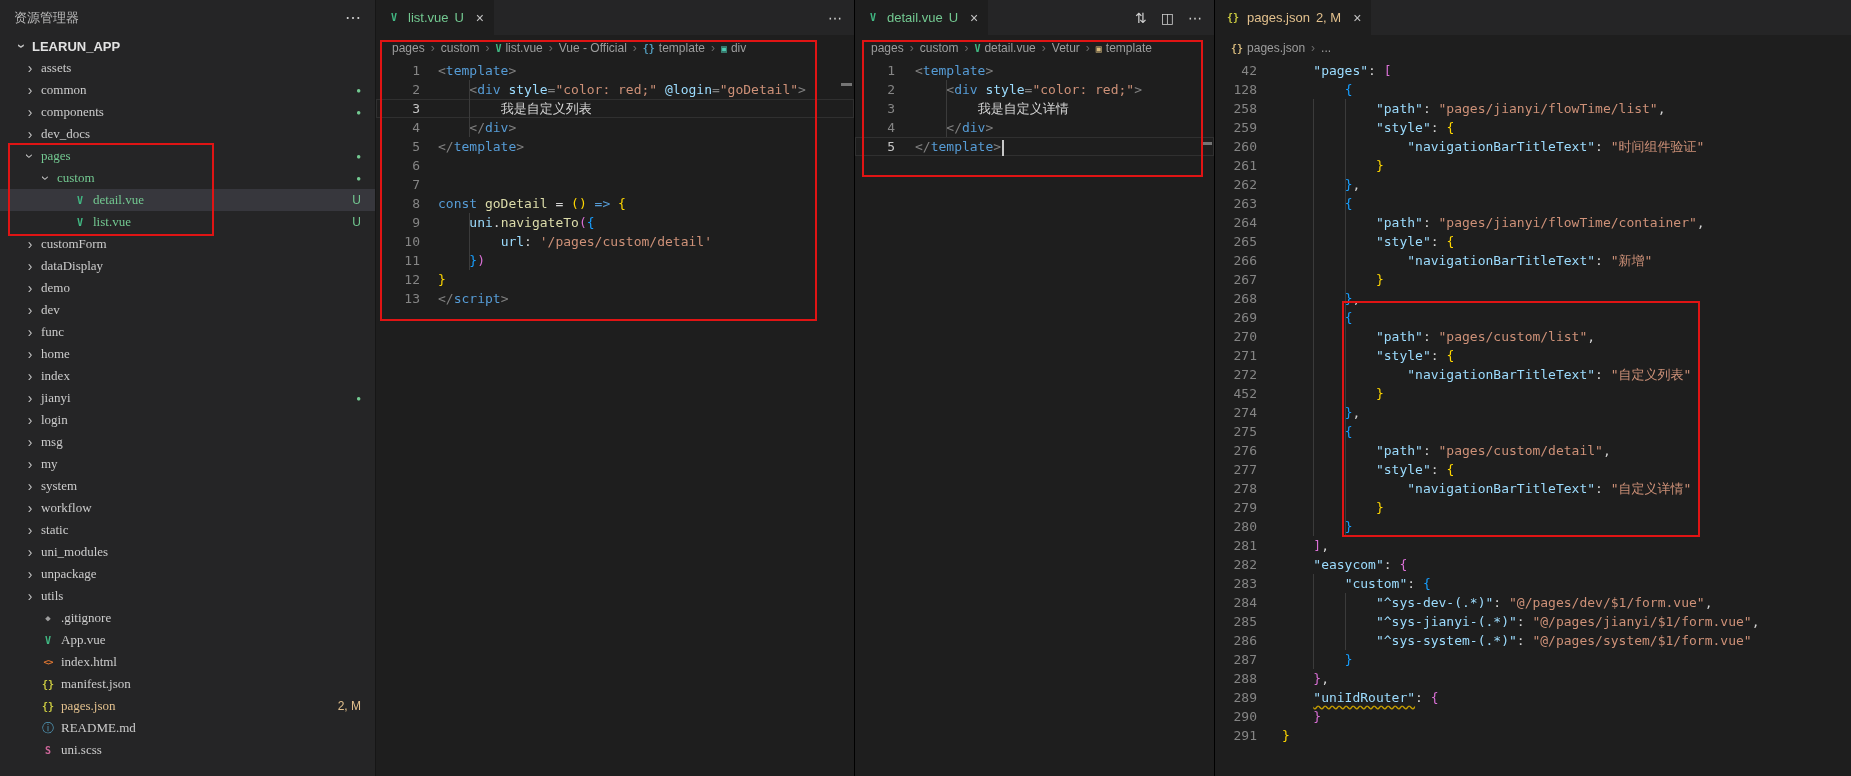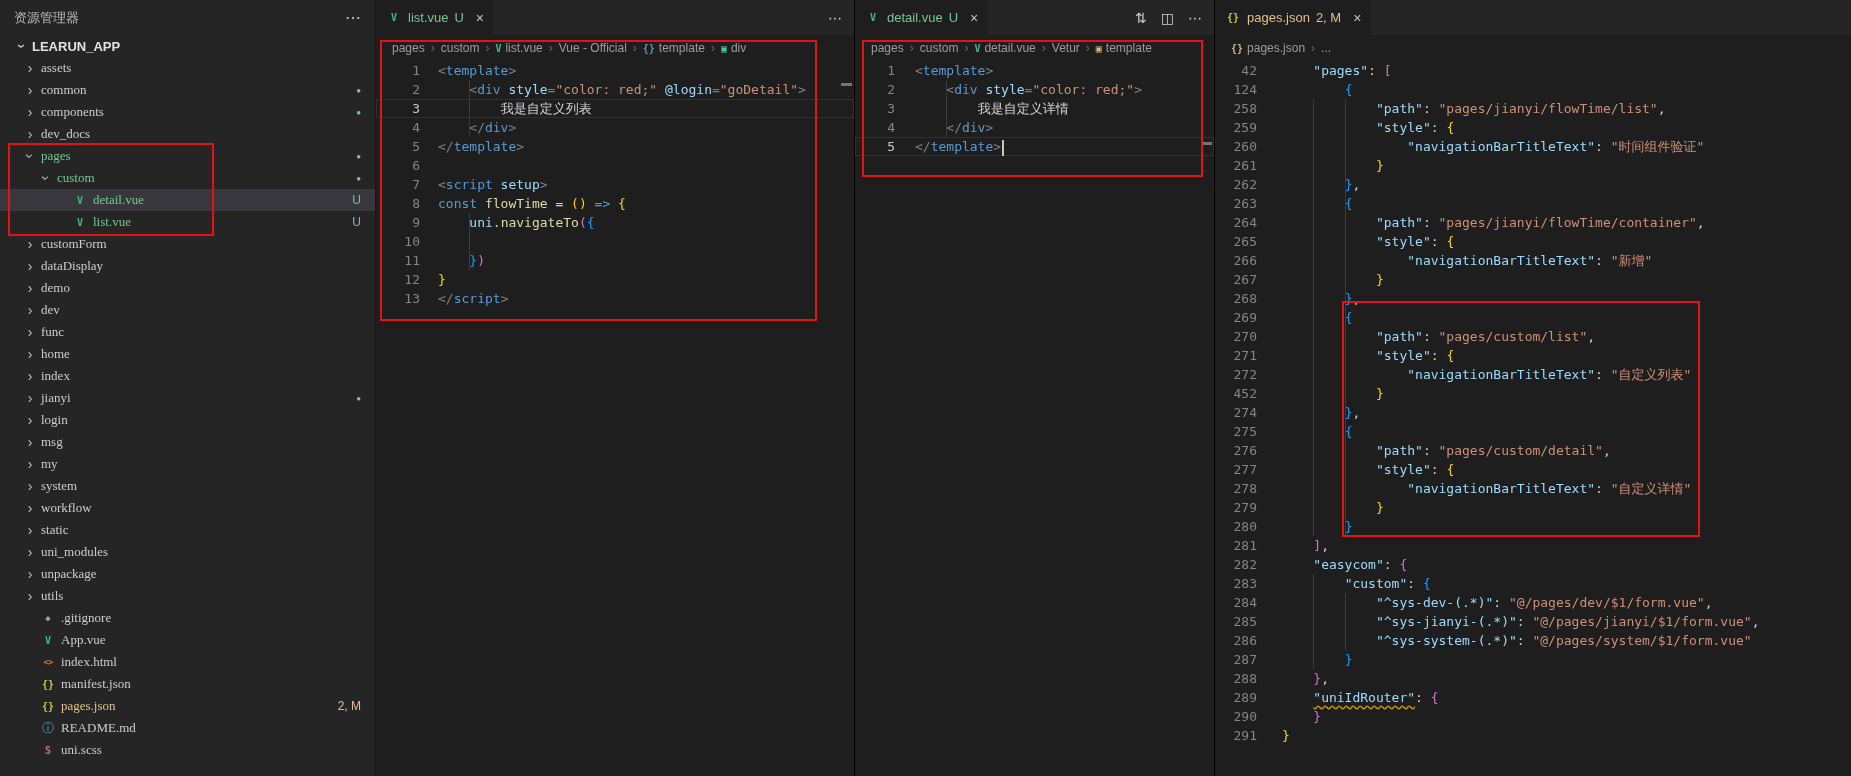"124" span.gut { text: 124 -> 128 }
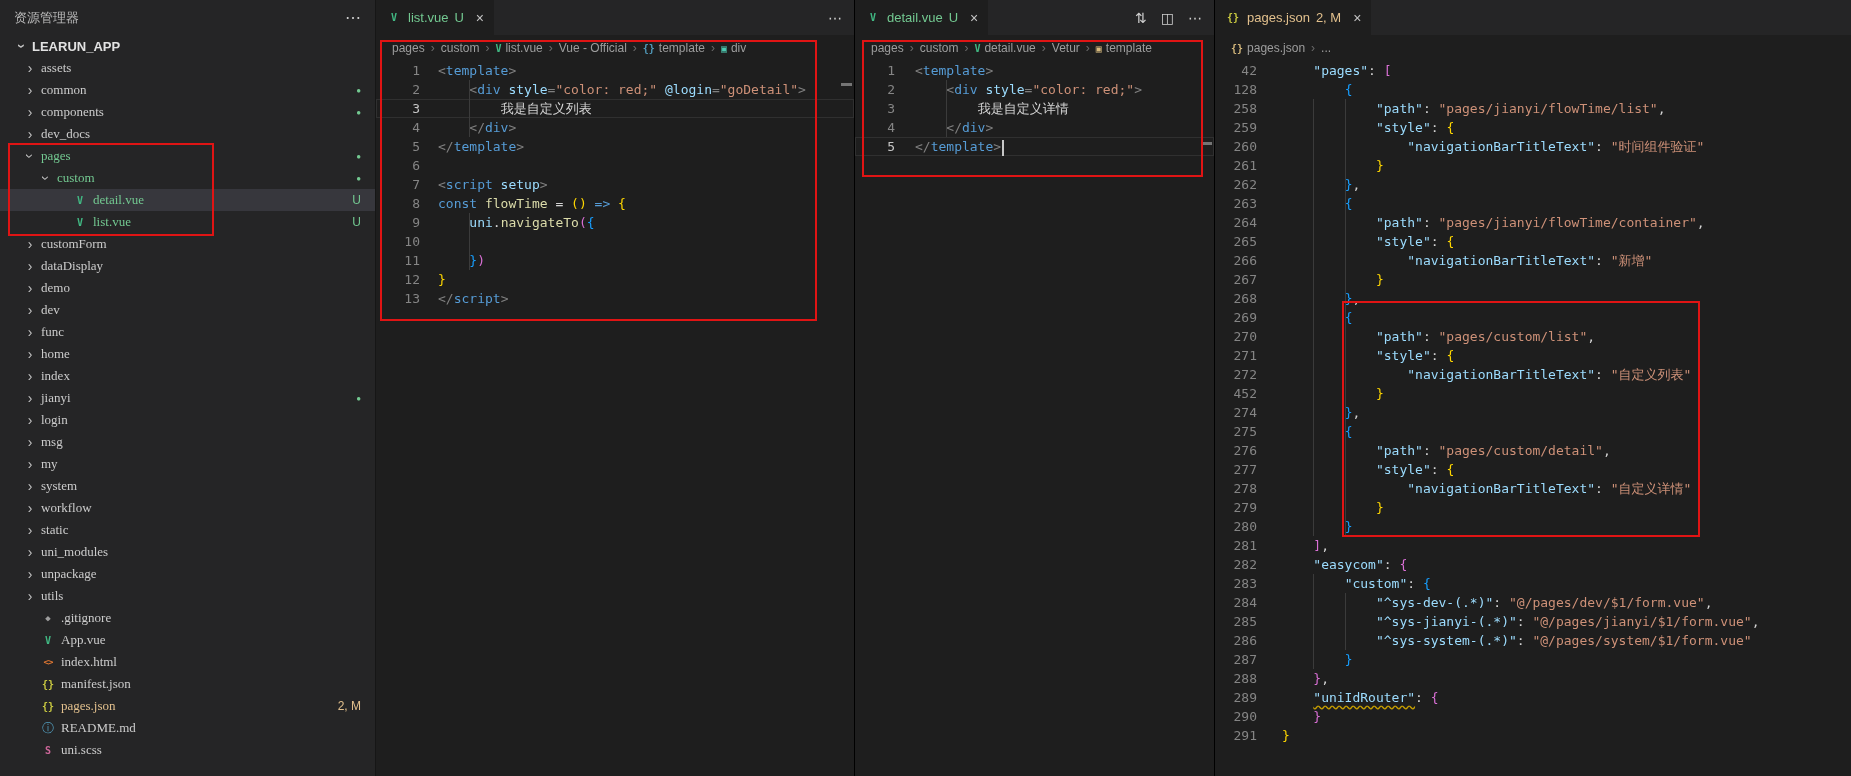"<script setup>" span.lt { html: <span><span>&lt;</span><span>script</span><span> setup</span><span>&gt;</span></span> -> none }
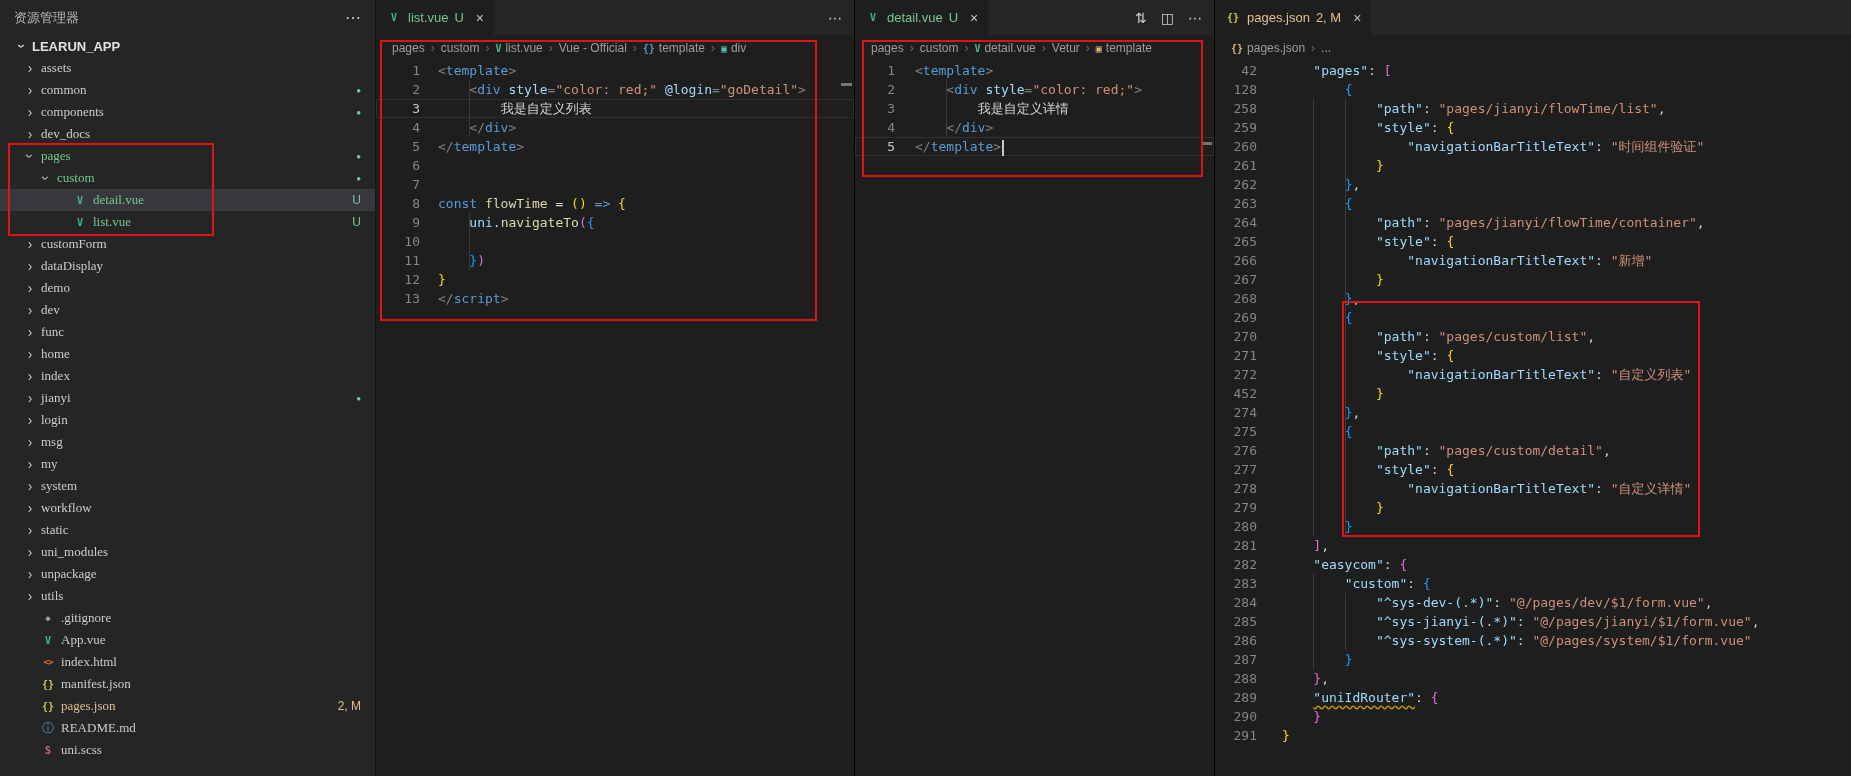"flowTime" span.tk-fn { text: flowTime -> goDetail }
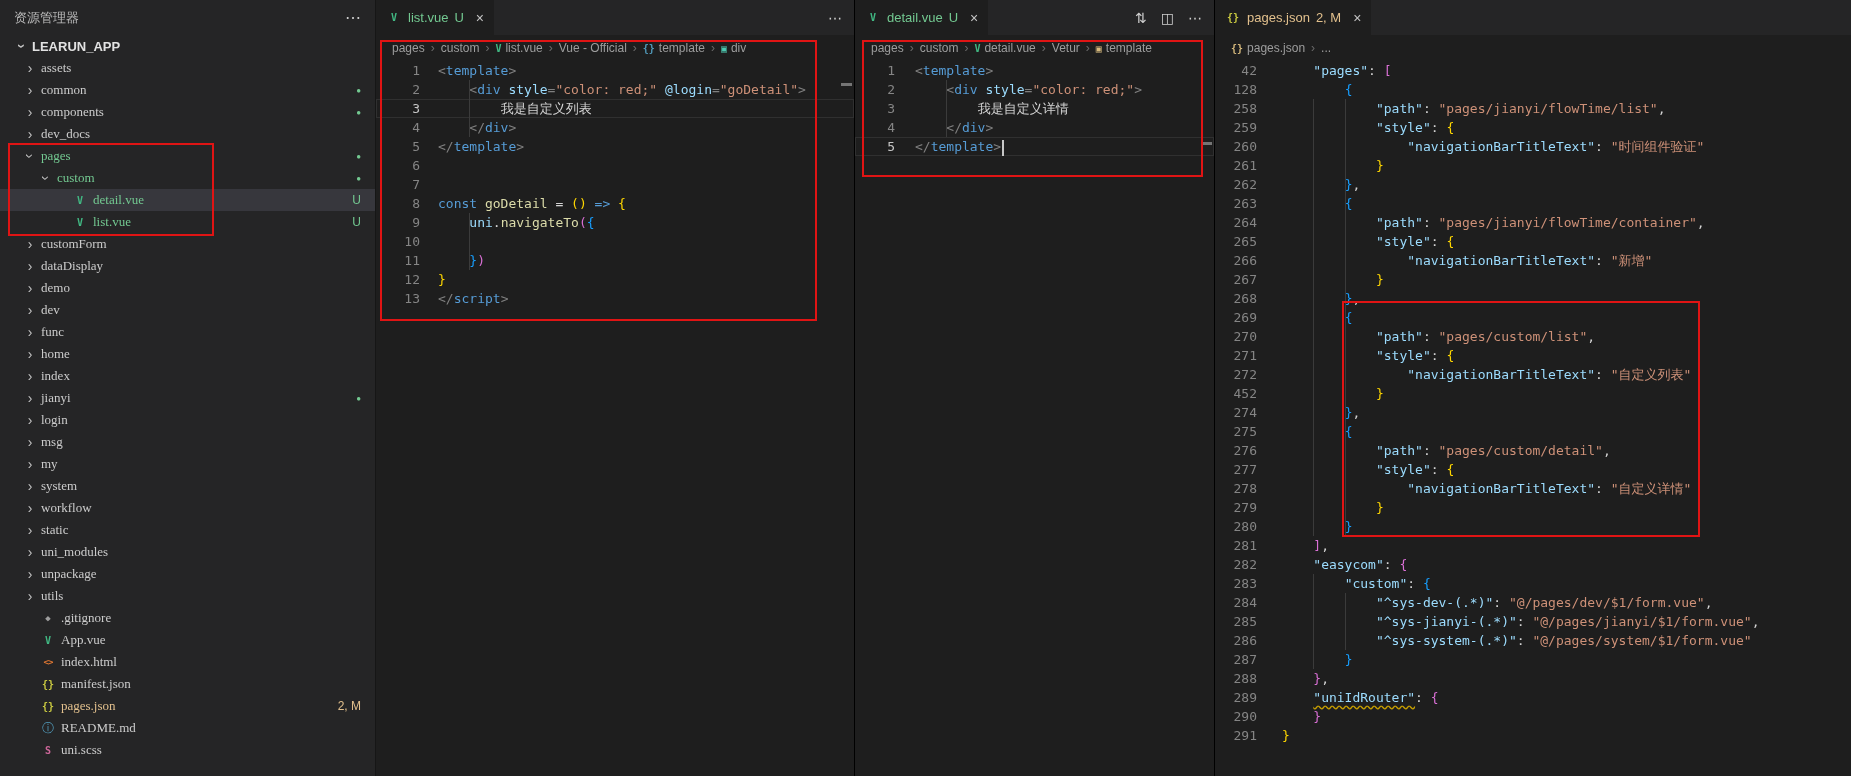"url: '/pages/custom/detail'" span.lt { html: none -> <span><span> </span><span>url</span><span>: </span><span>'/pages/custom/detail'</span></span> }
